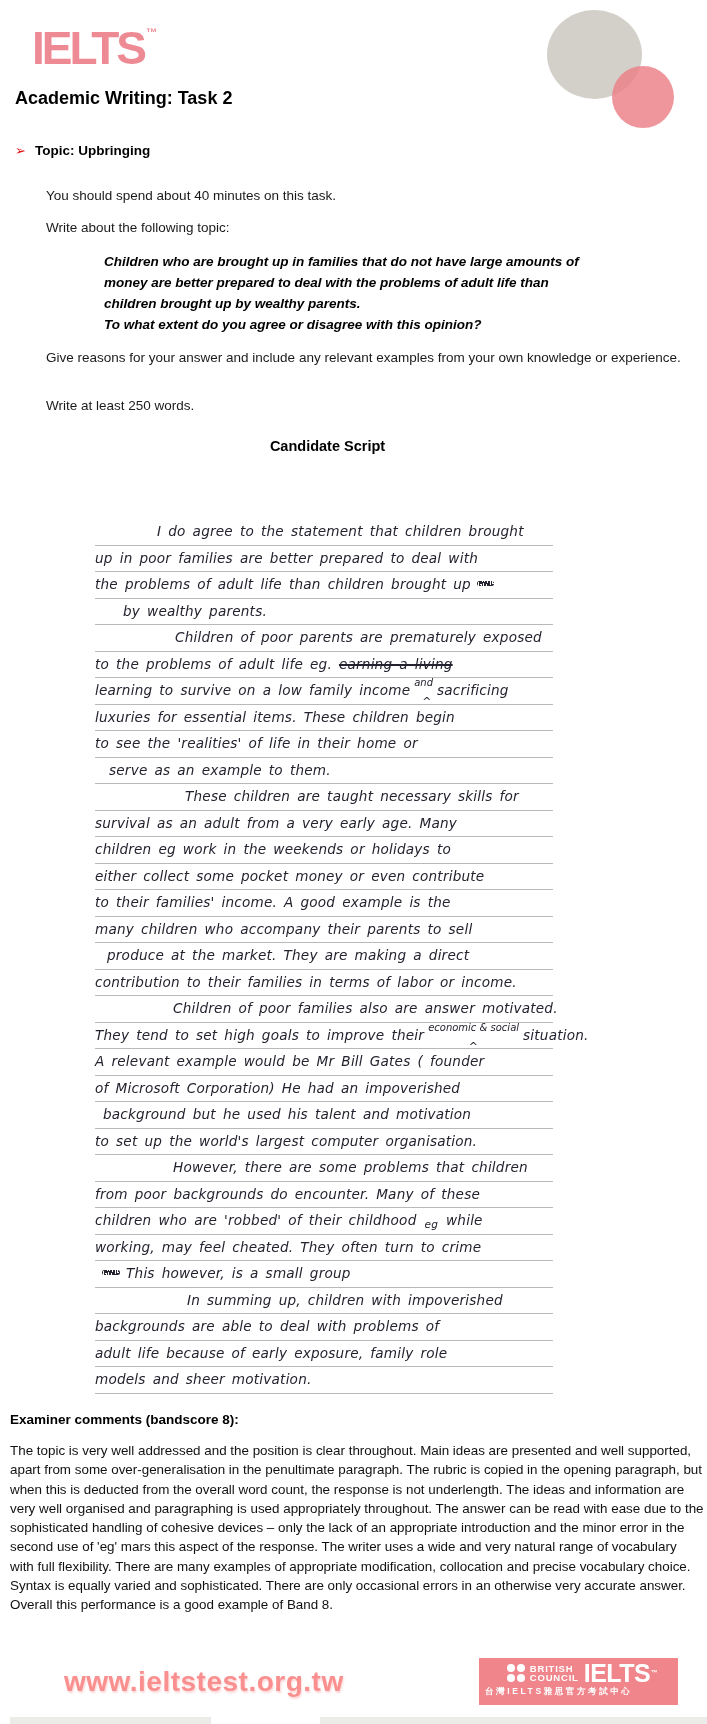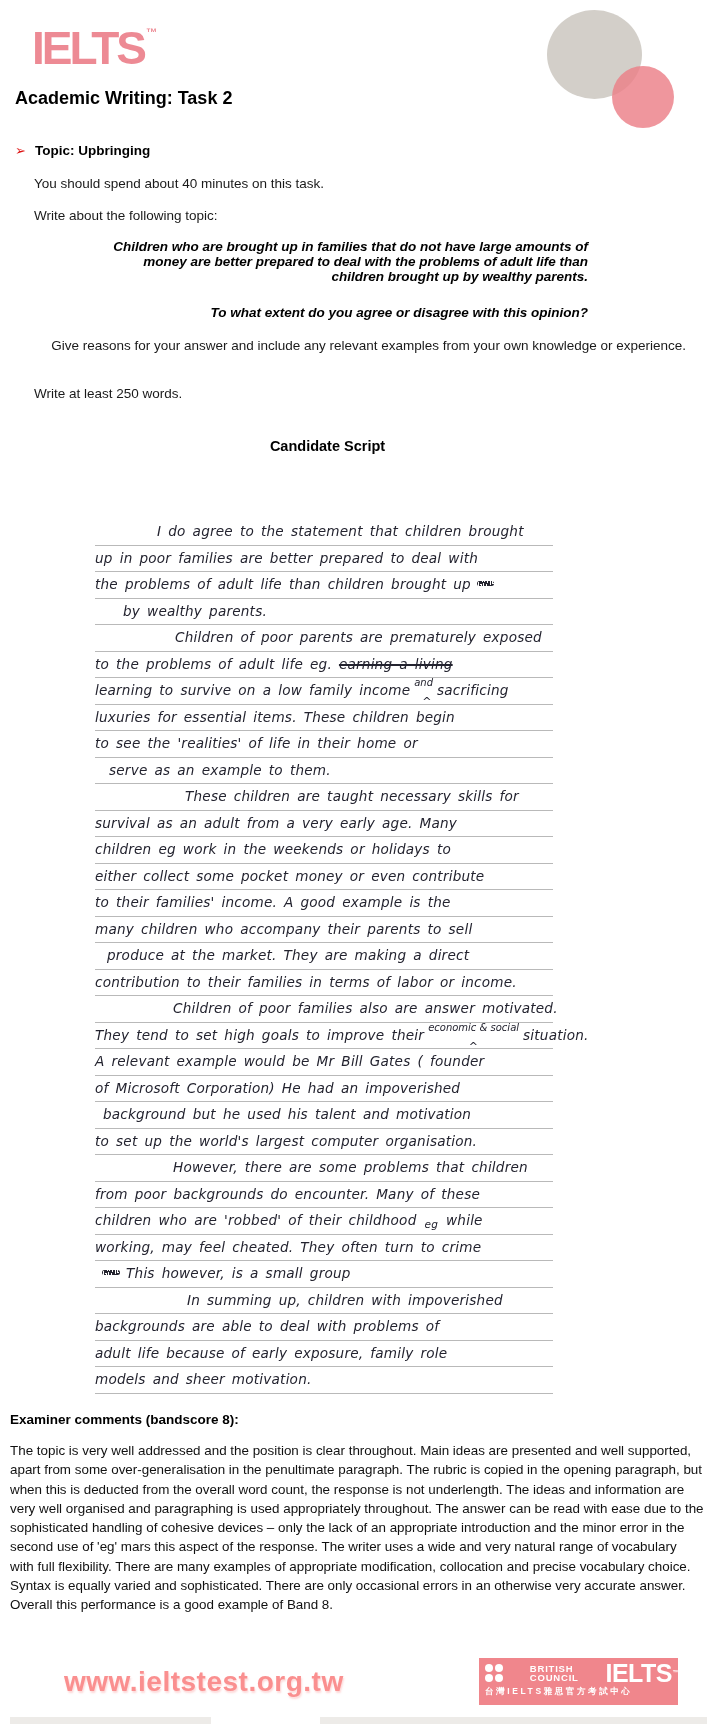"You should spend about 40" .instr { margin: 0 -> 12px; text-align: right -> none }
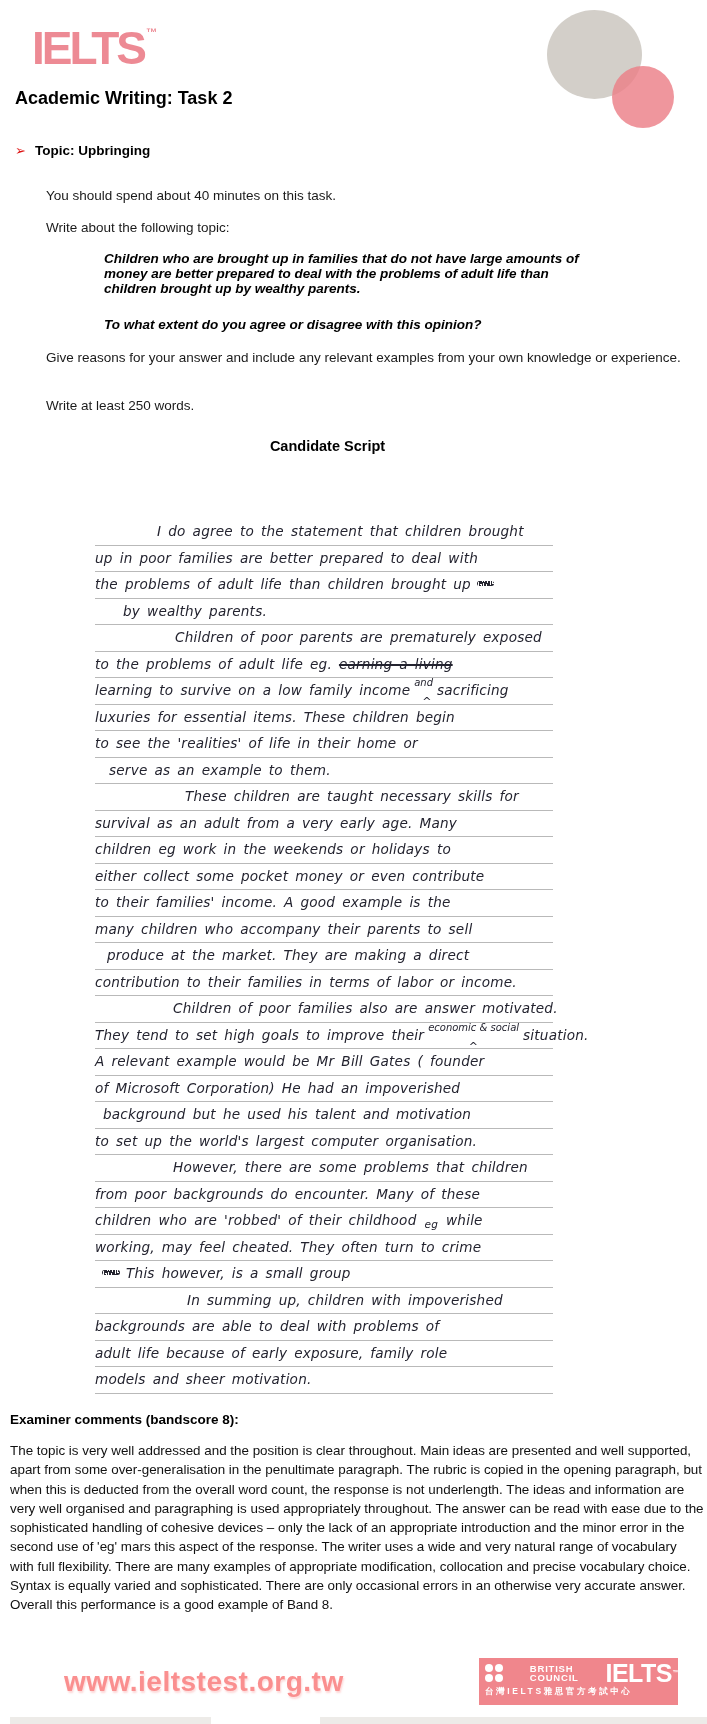"Children who are brought up" .prompt { line-height: 15px -> 21px }
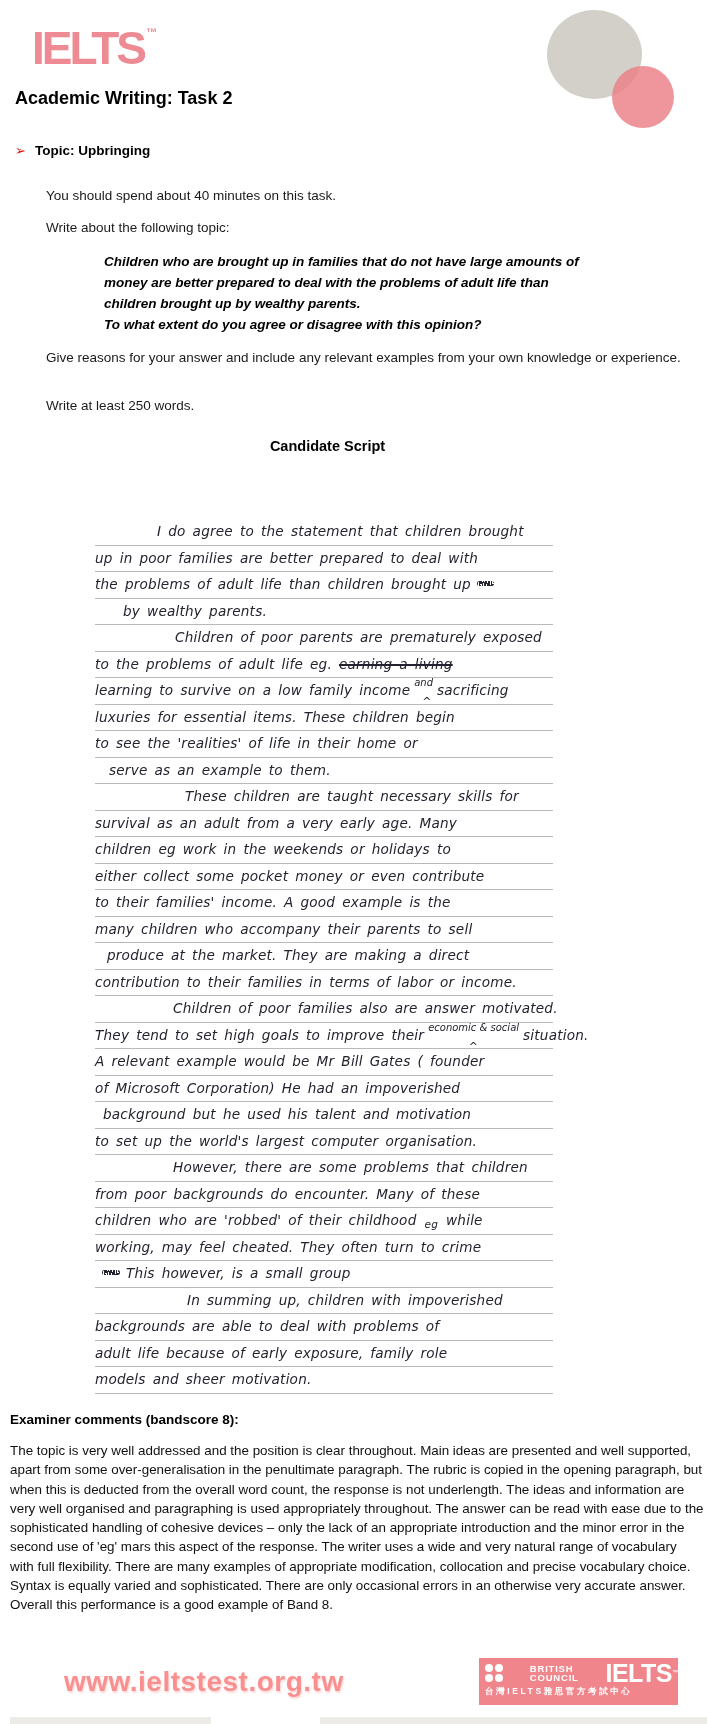"BRITISH" .bc-top { justify-content: space-between -> center }
